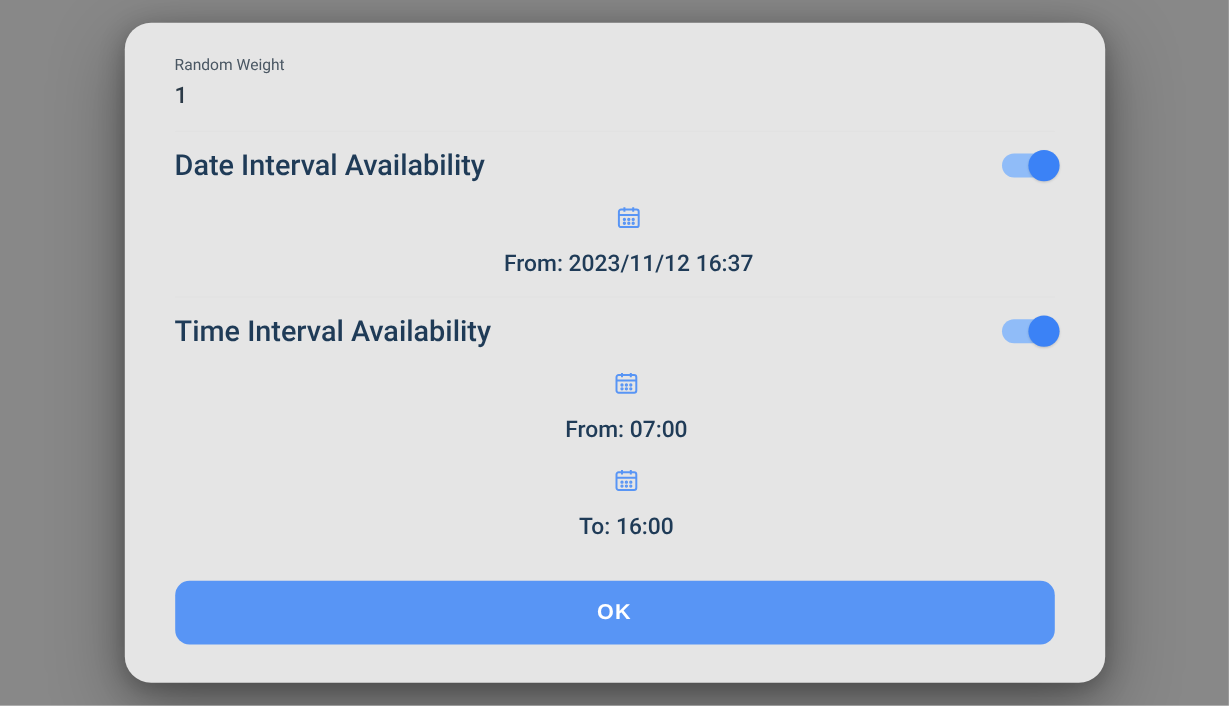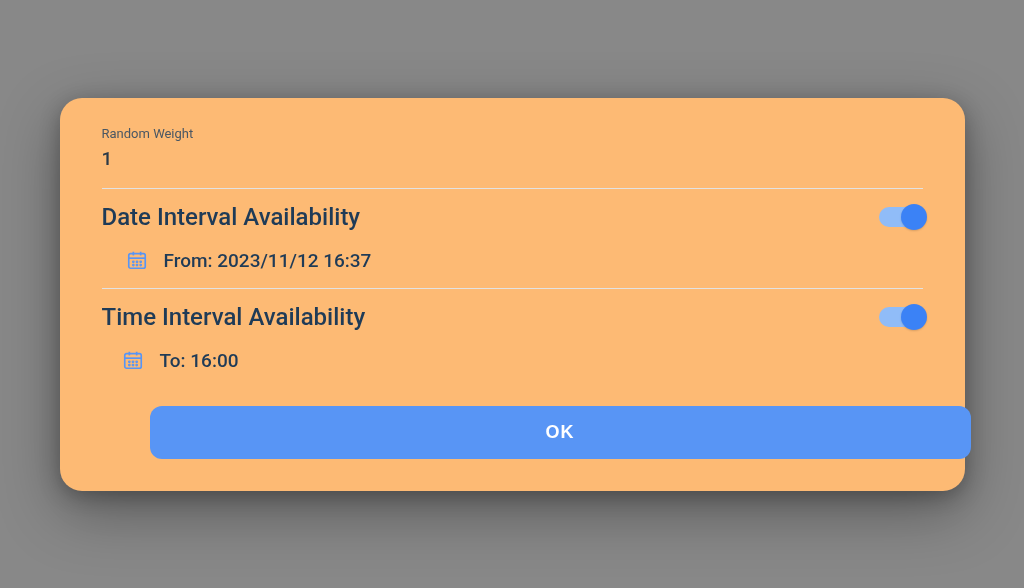"Random Weight" .card { background: #fdba74 -> #e5e5e5; width: 905px -> 817px }
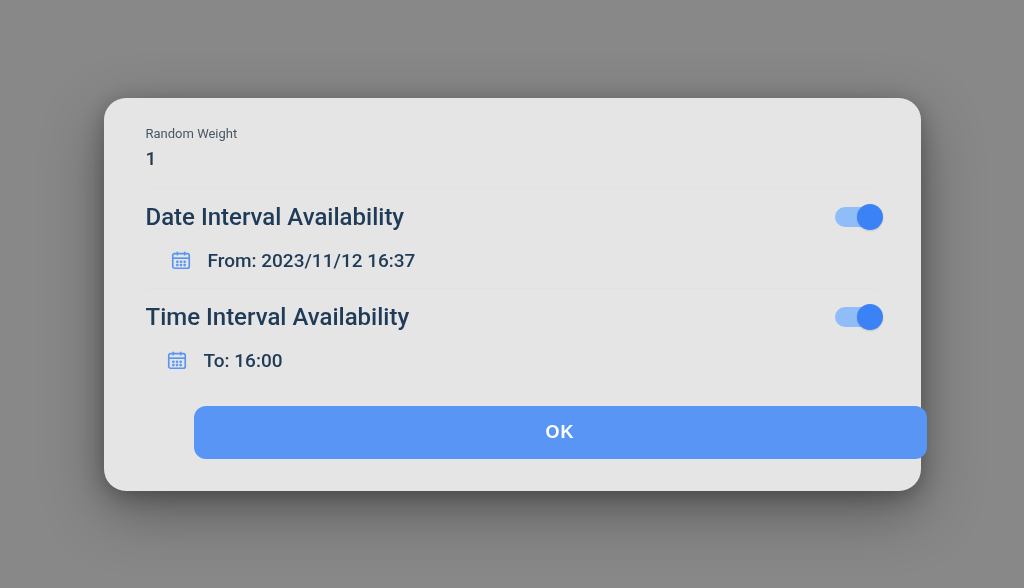"From: 2023/11/12 16:37" .row { flex-direction: none -> column }
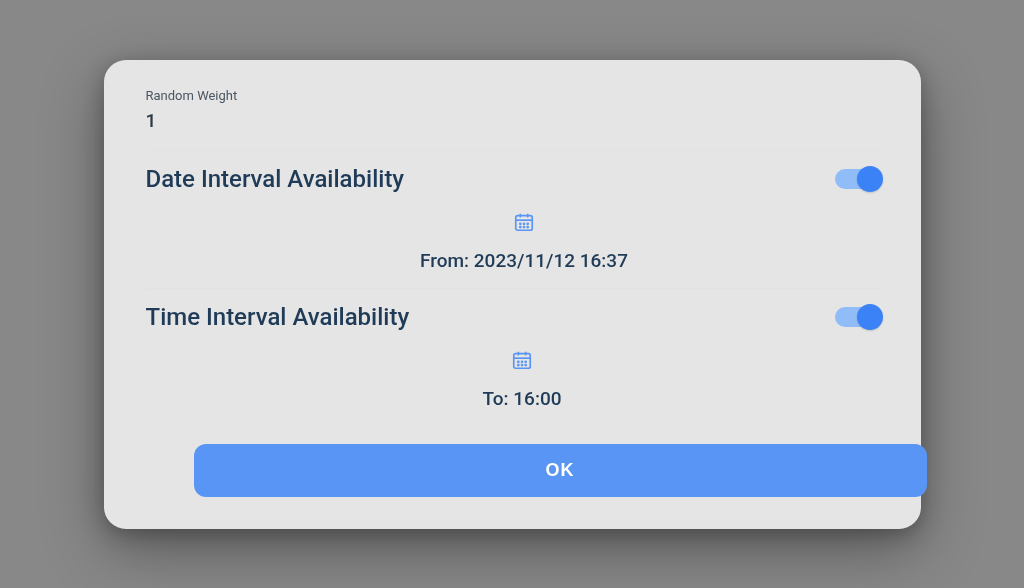"From: 07:00" div.row { html: none -> <div> <svg> <rect></rect> <line></line> <line></line> <line></line> <circle></circle> <circle></circle> <circle></circle> <circle></circle> <circle></circle> <circle></circle> </svg> <div>From: 07:00</div> </div> }
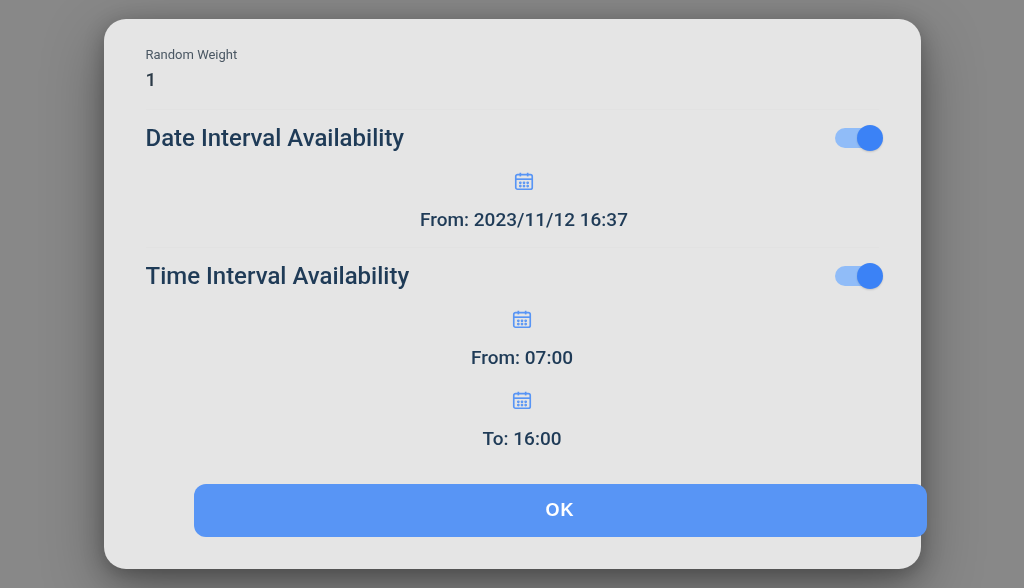"OK" .ok-button { margin-left: 48px -> none }
